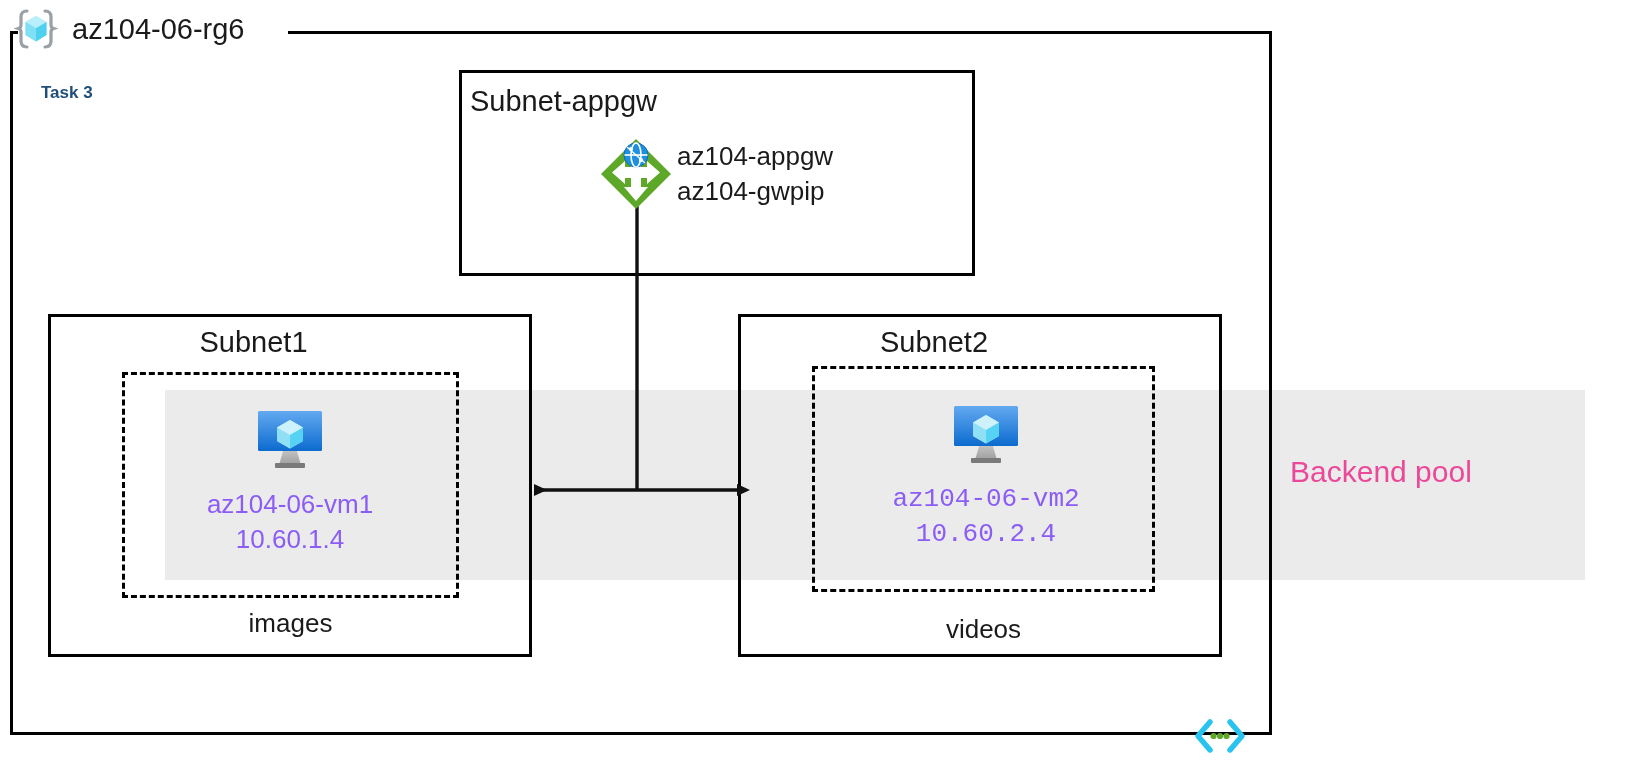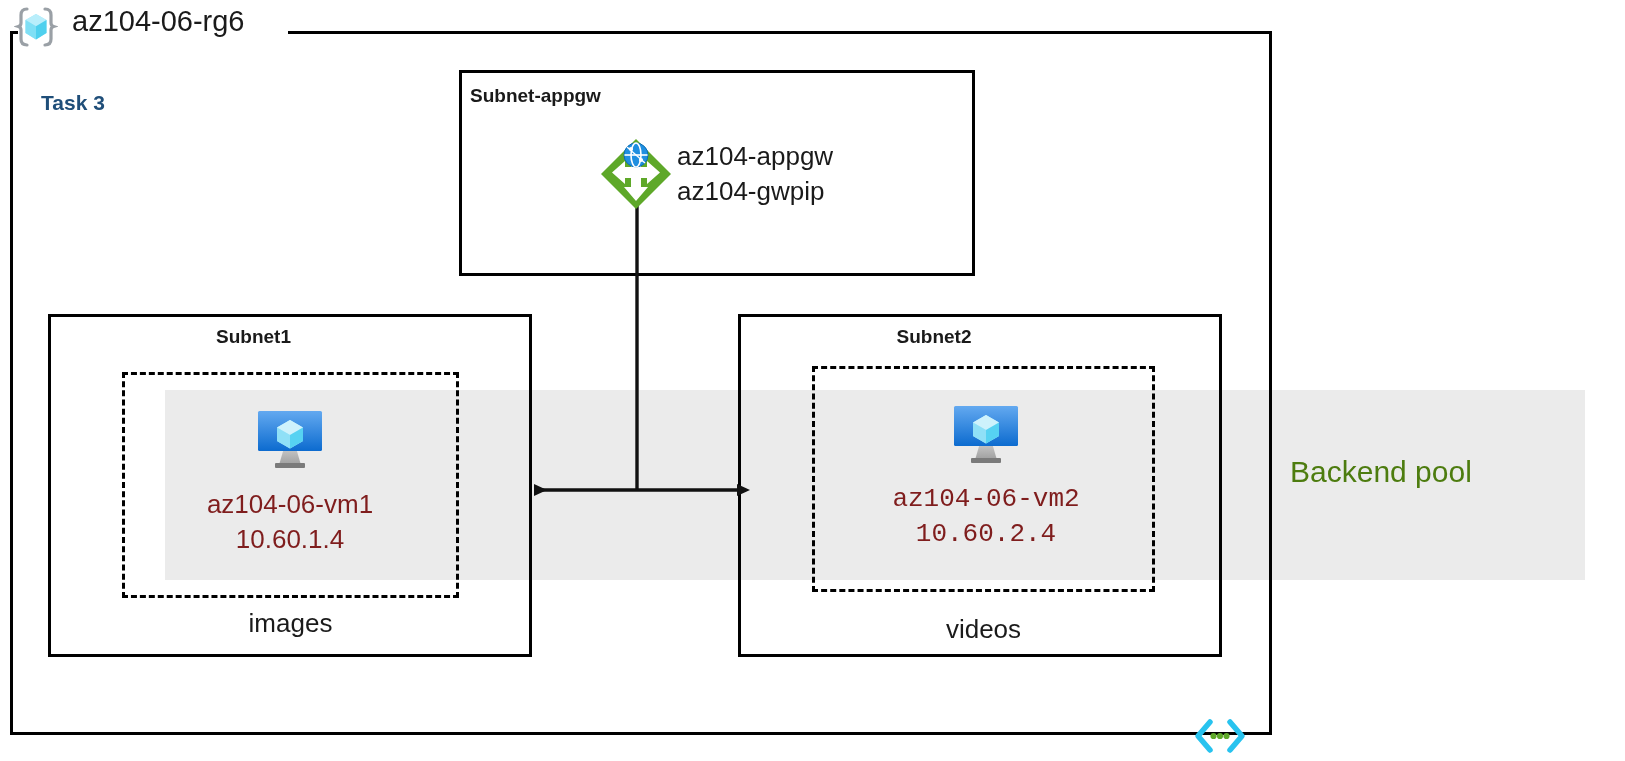"az104-06-rg6" .rg-header { align-items: flex-start -> center }
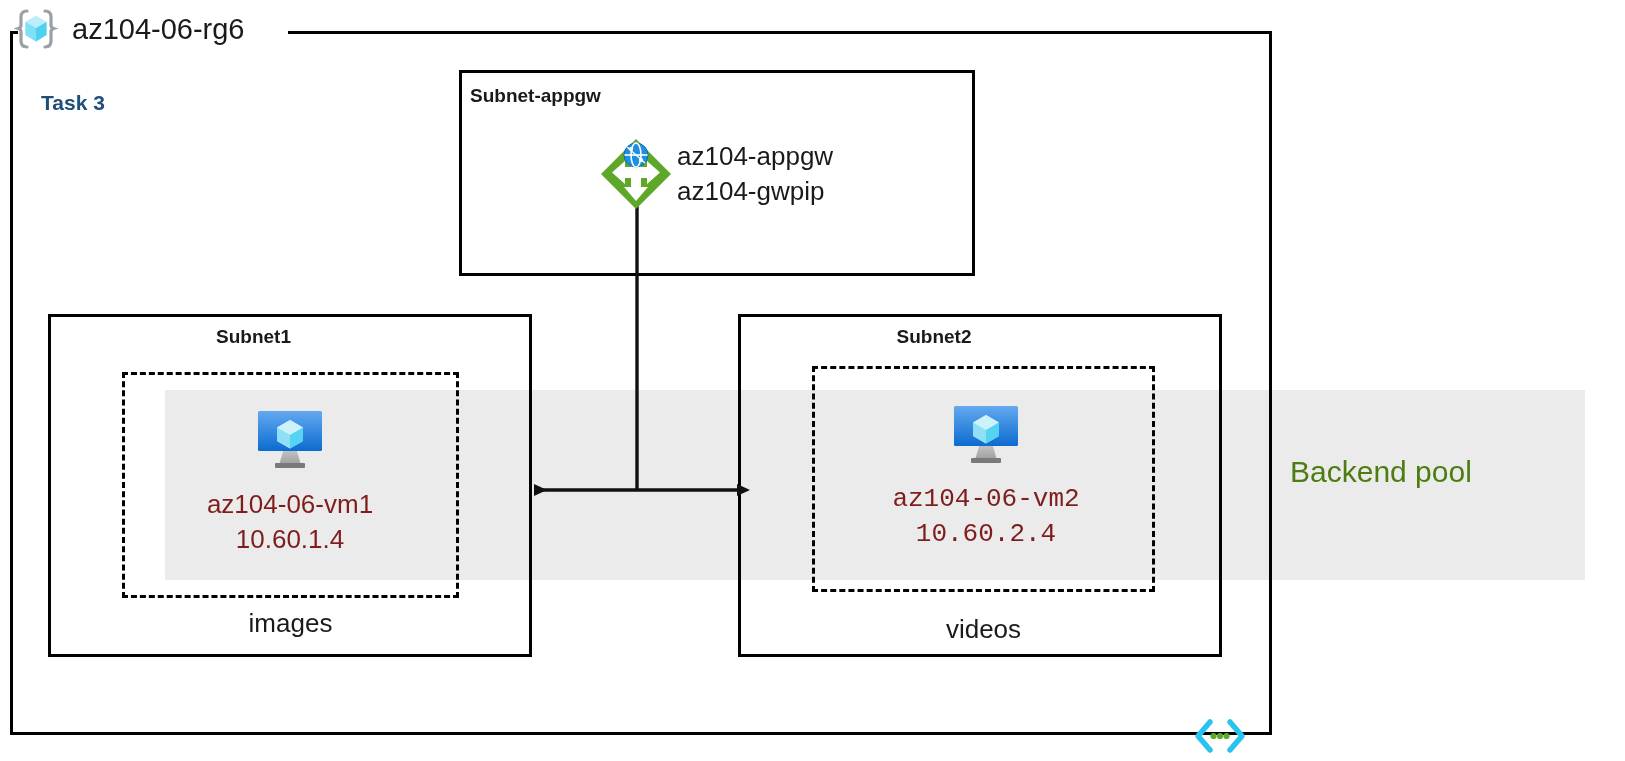"Task 3" .task-label { font-size: 21px -> 17px; margin-top: 8px -> none }
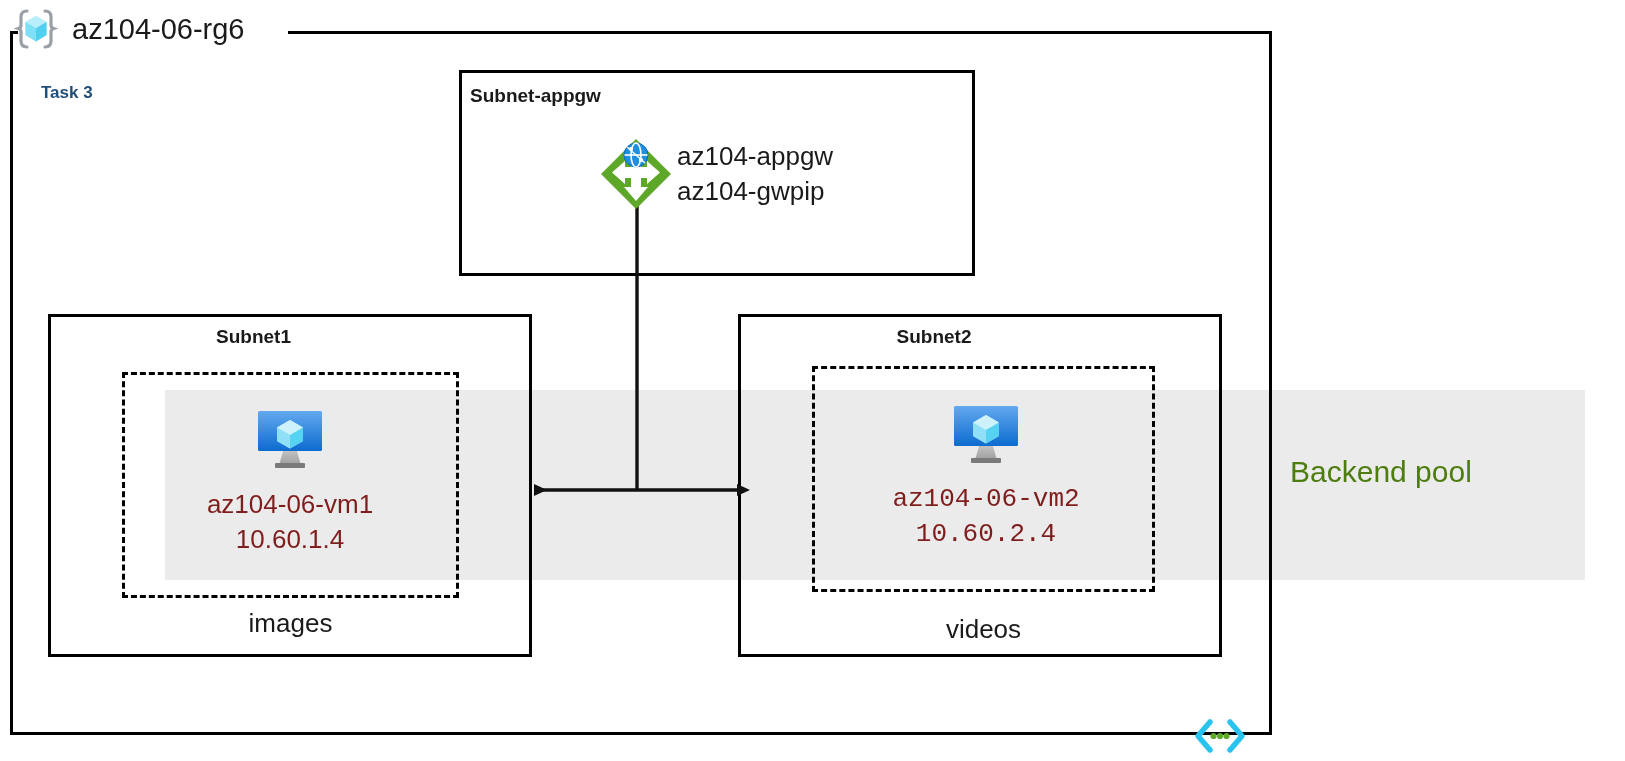"Subnet-appgw" .subnet-title { font-size: 19px -> 29px; font-weight: bold -> none }
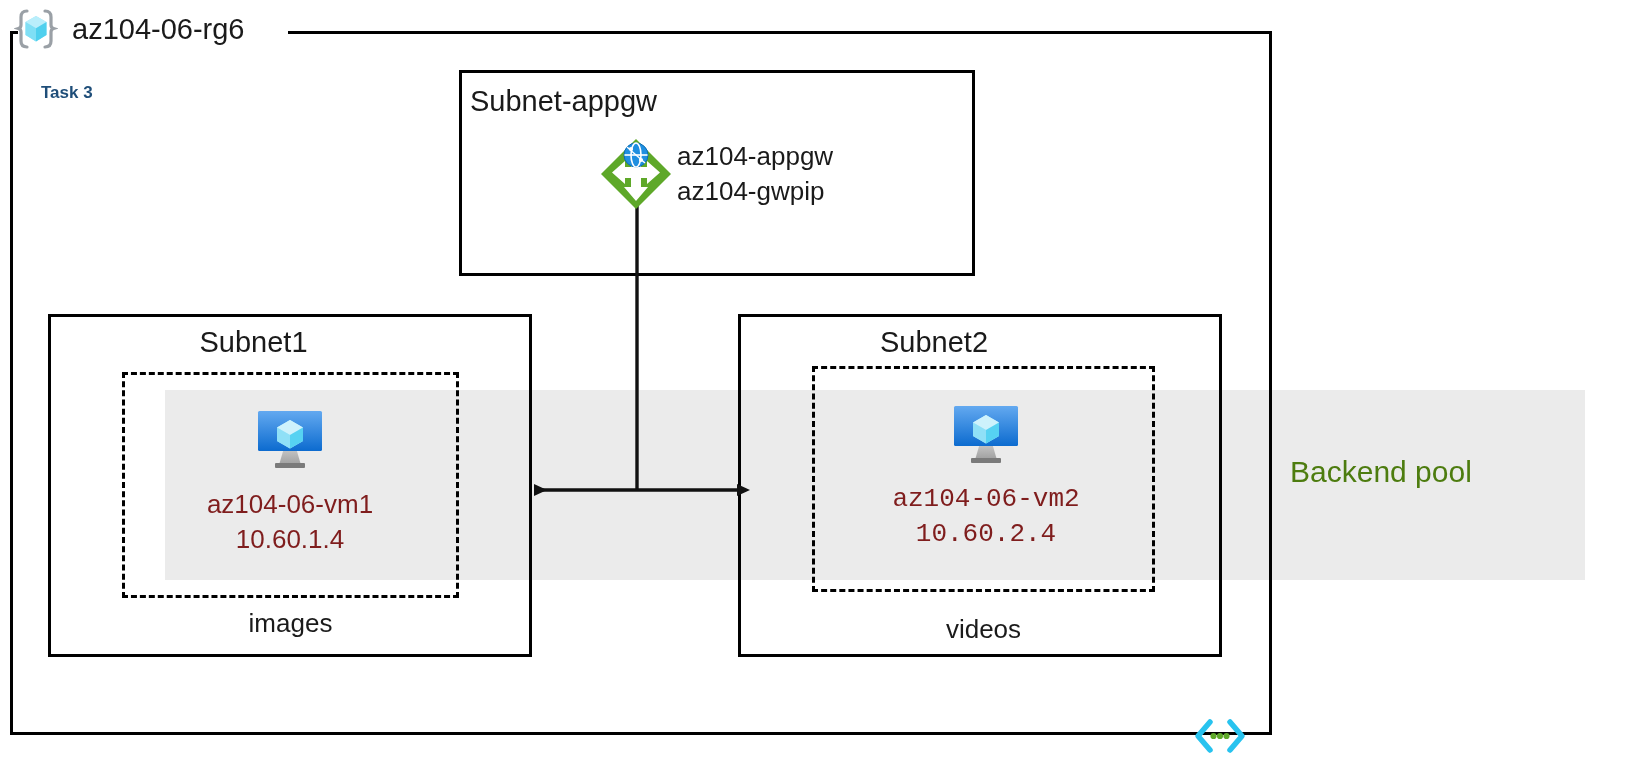"Backend pool" .backend-label { color: #4d7c0f -> #ec4899 }
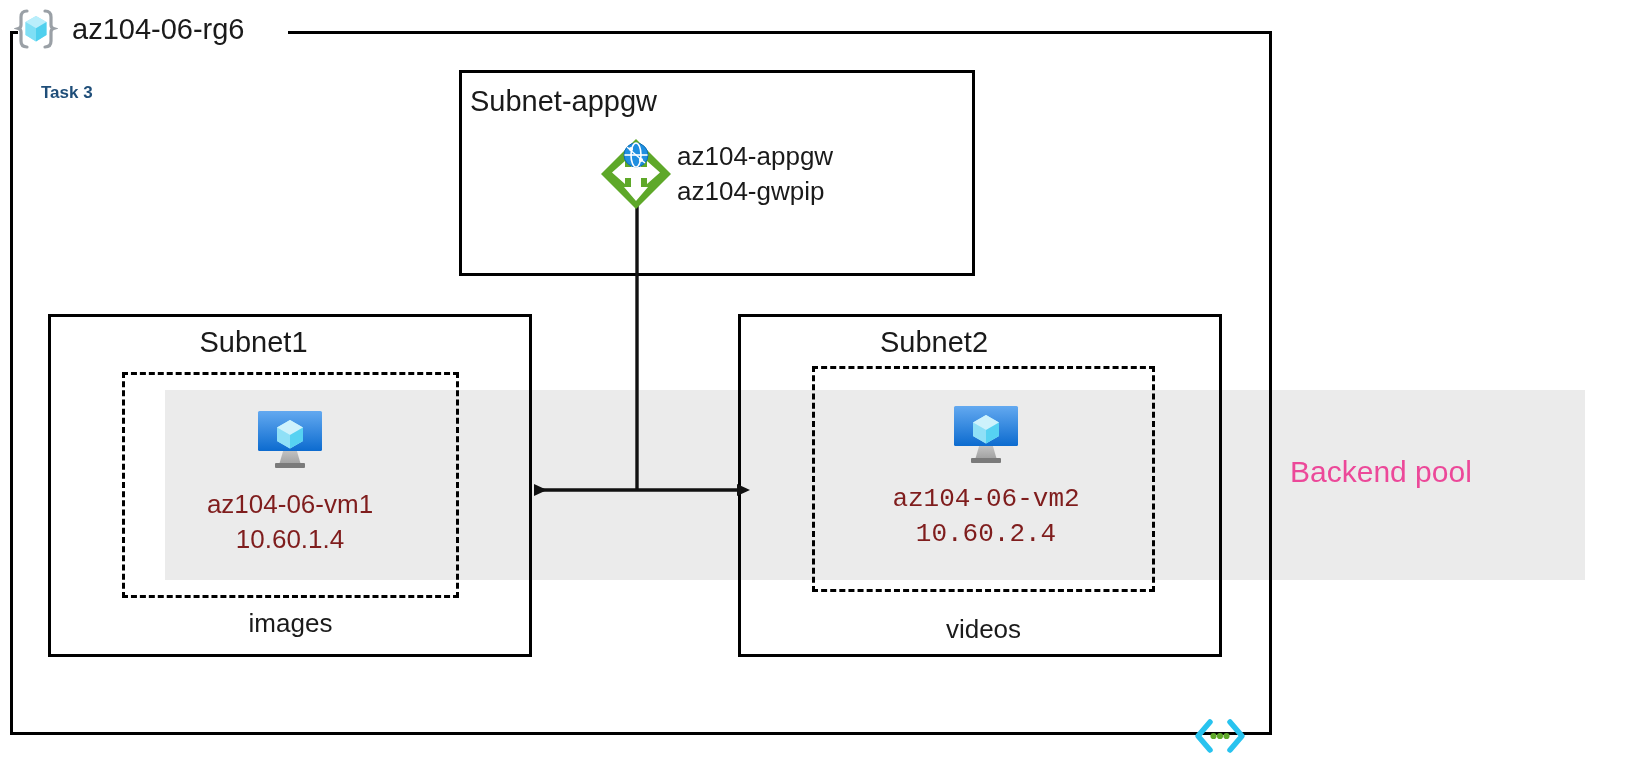"az104-06-vm1" .vm-text { color: #7f1d1d -> #8b5cf6 }
